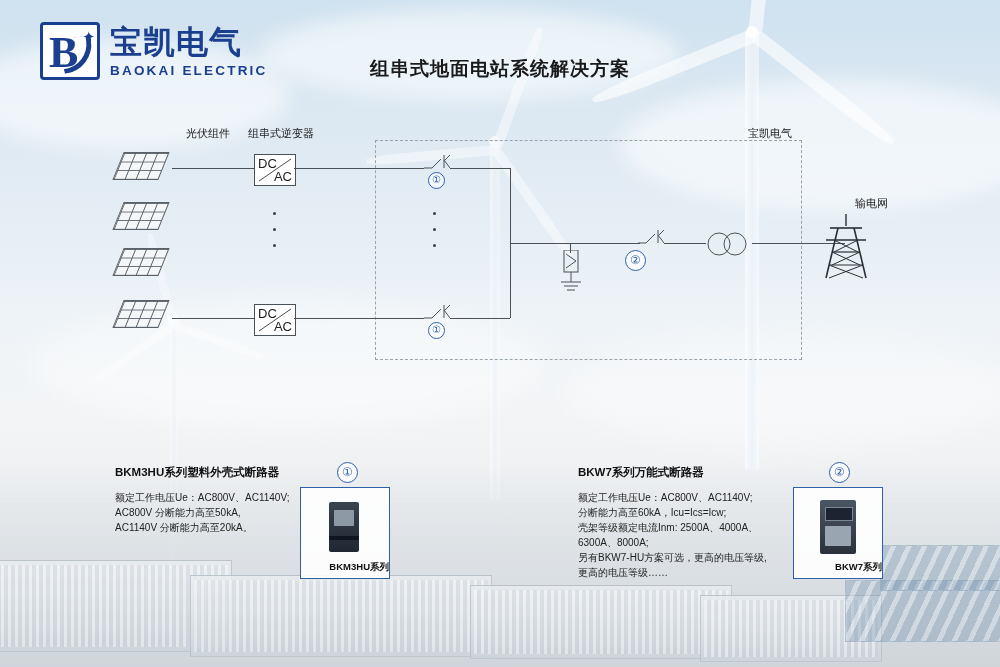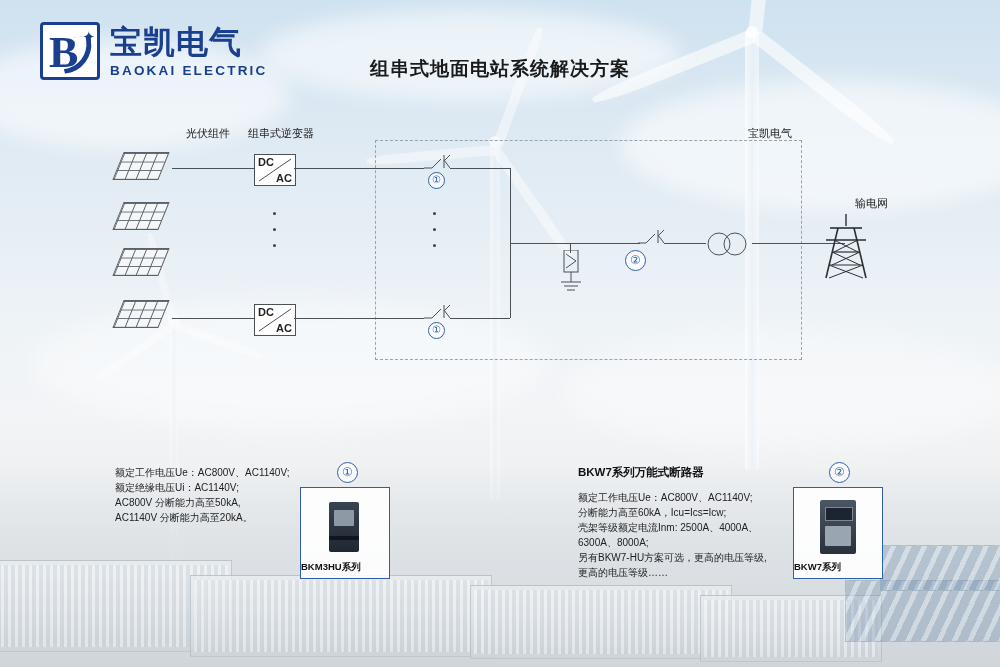"DC" .inverter .dc, .inverter .ac { font-size: 11px -> 13px; font-weight: bold -> normal }
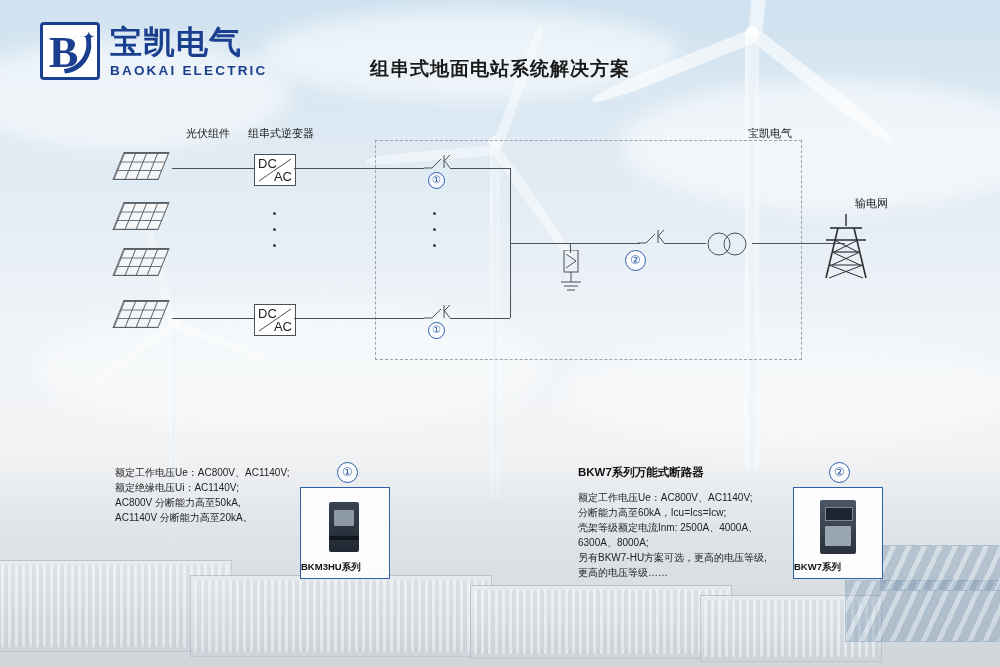"BKM3HU系列塑料外壳式断路器" div.product-title { html: none -> <div>BKM3HU系列塑料外壳式断路器</div> }
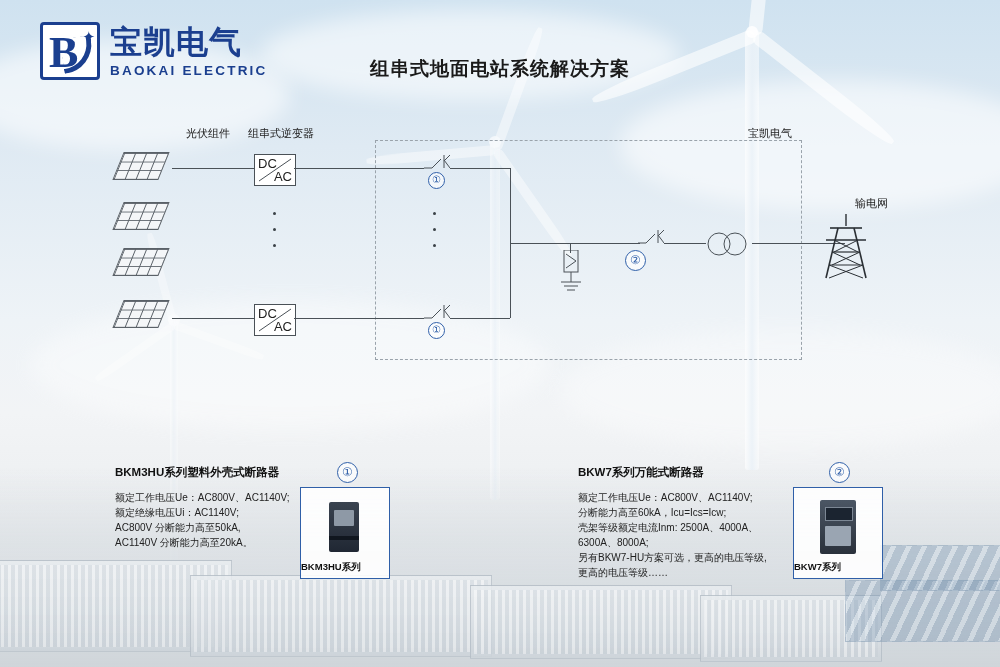"额定绝缘电压Ui：AC1140V;" div.product-spec { html: <div>额定绝缘电压Ui：AC1140V;</div> -> none }
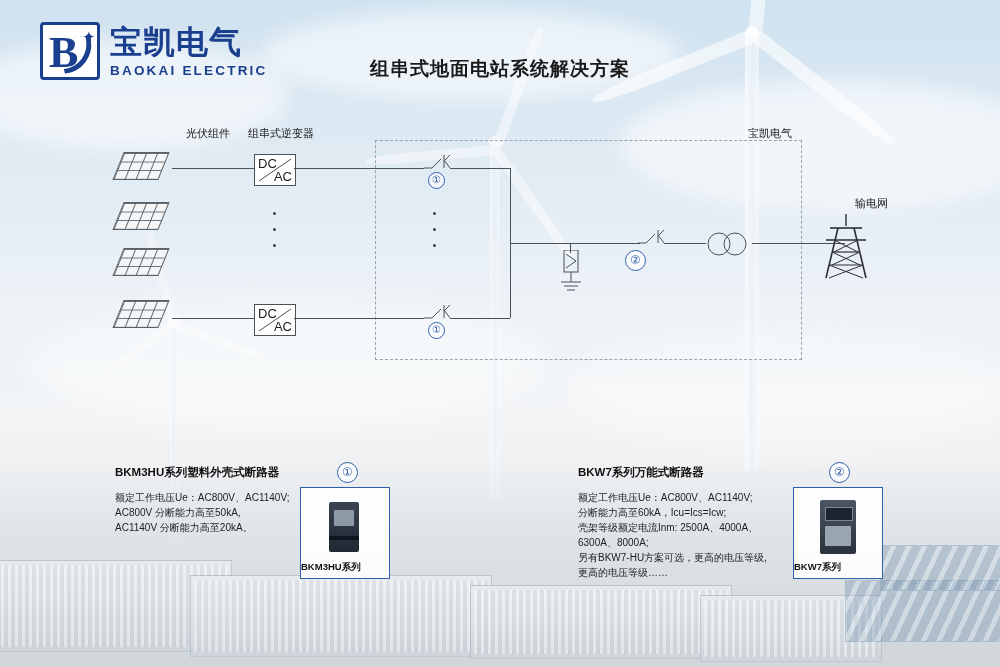"BKM3HU系列" .product-img-caption { text-align: left -> right }
